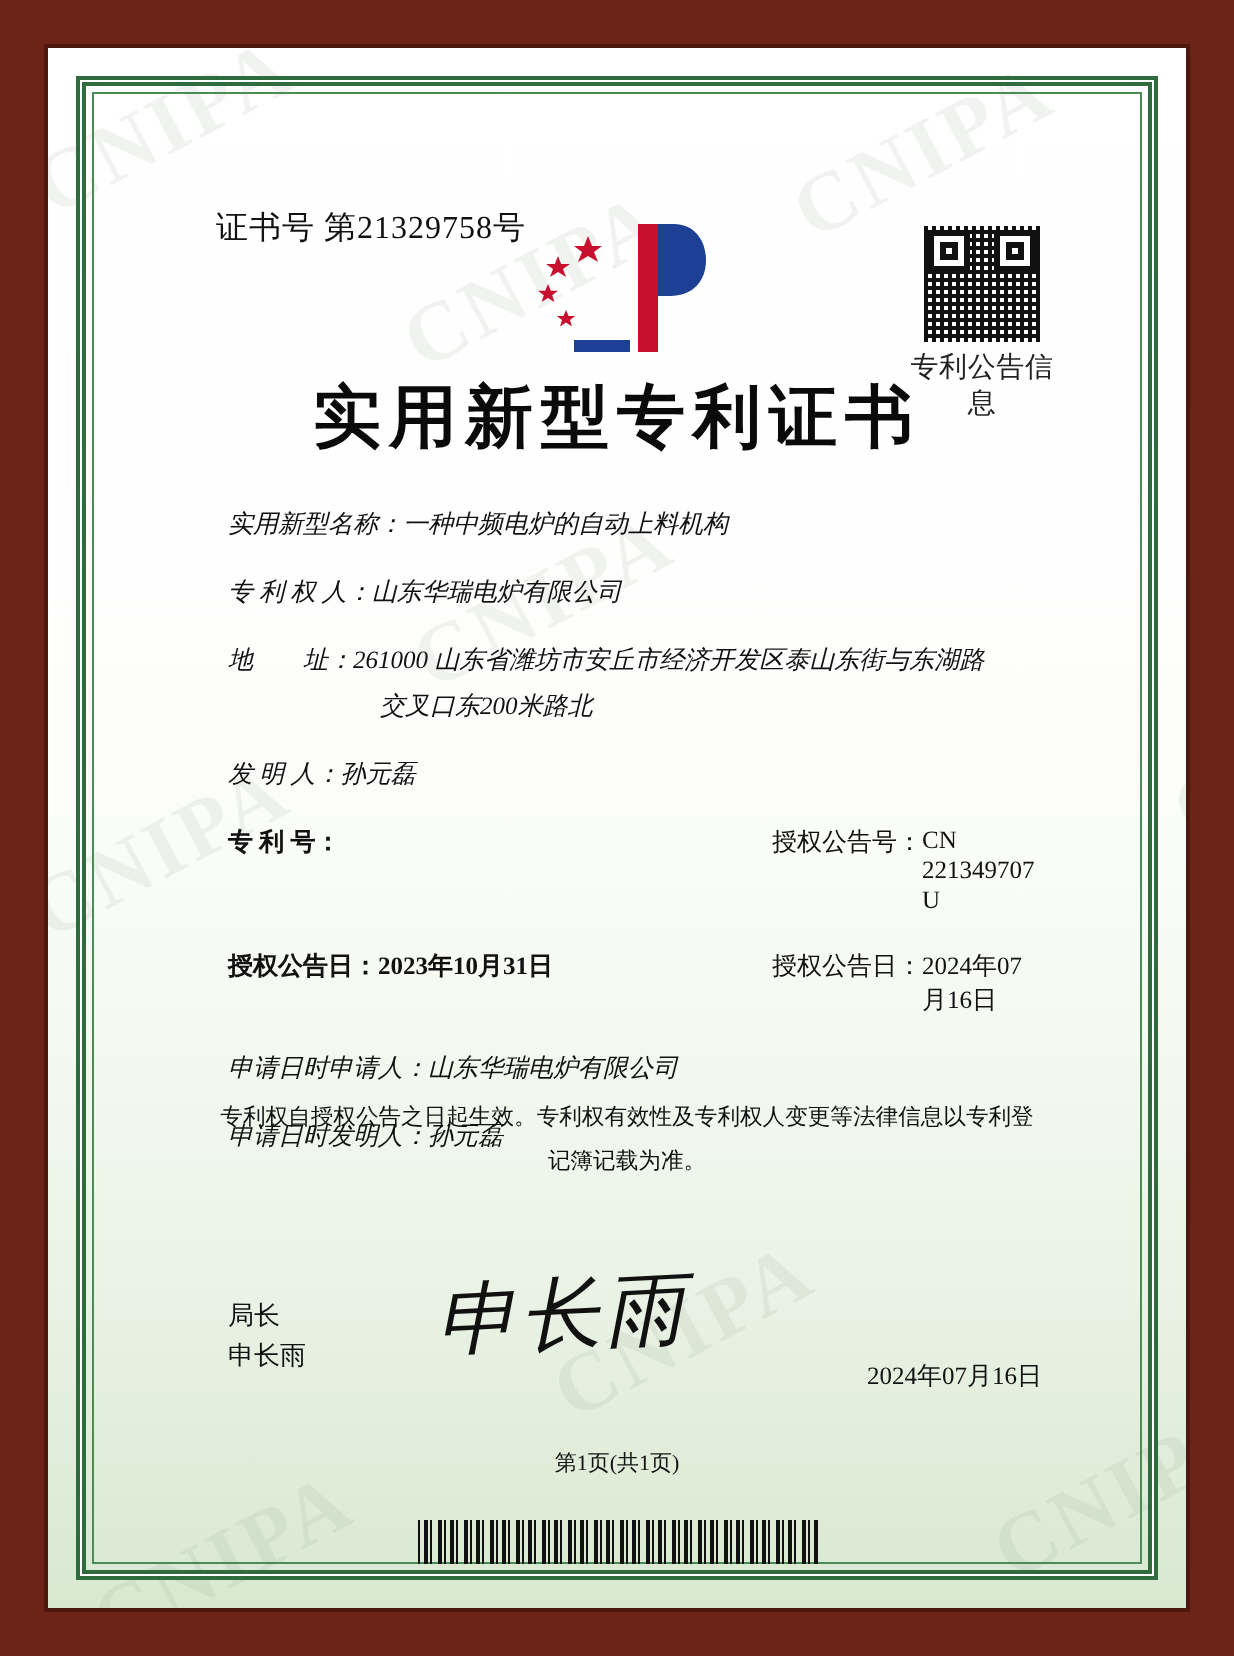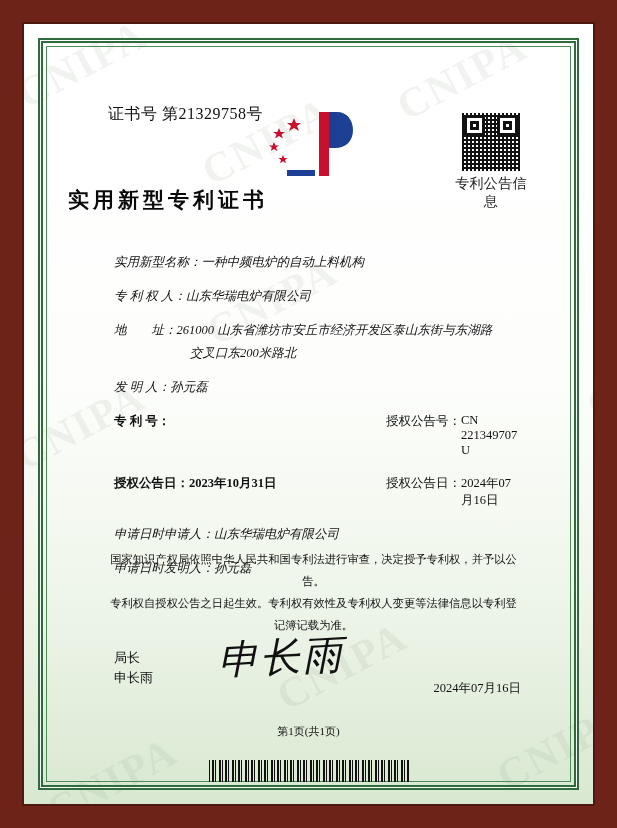"实用新型专利证书" .main-title { font-size: 21px -> 34px; text-align: left -> center }
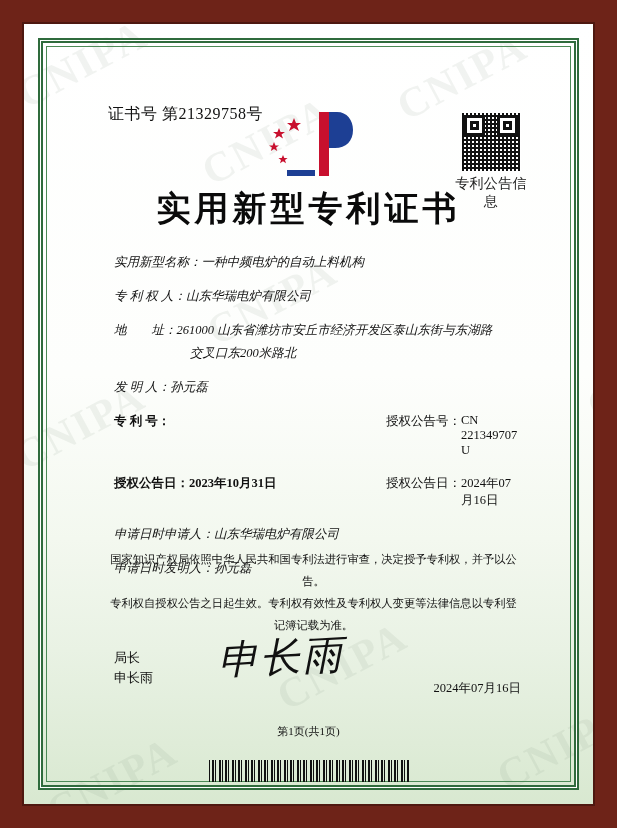"国家知识产权局依照中华人民共和国专利法进行审查，决定授予专利权，并予以公告。" div { html: <div>国家知识产权局依照中华人民共和国专利法进行审查，决定授予专利权，并予以公告。</div> -> none }
